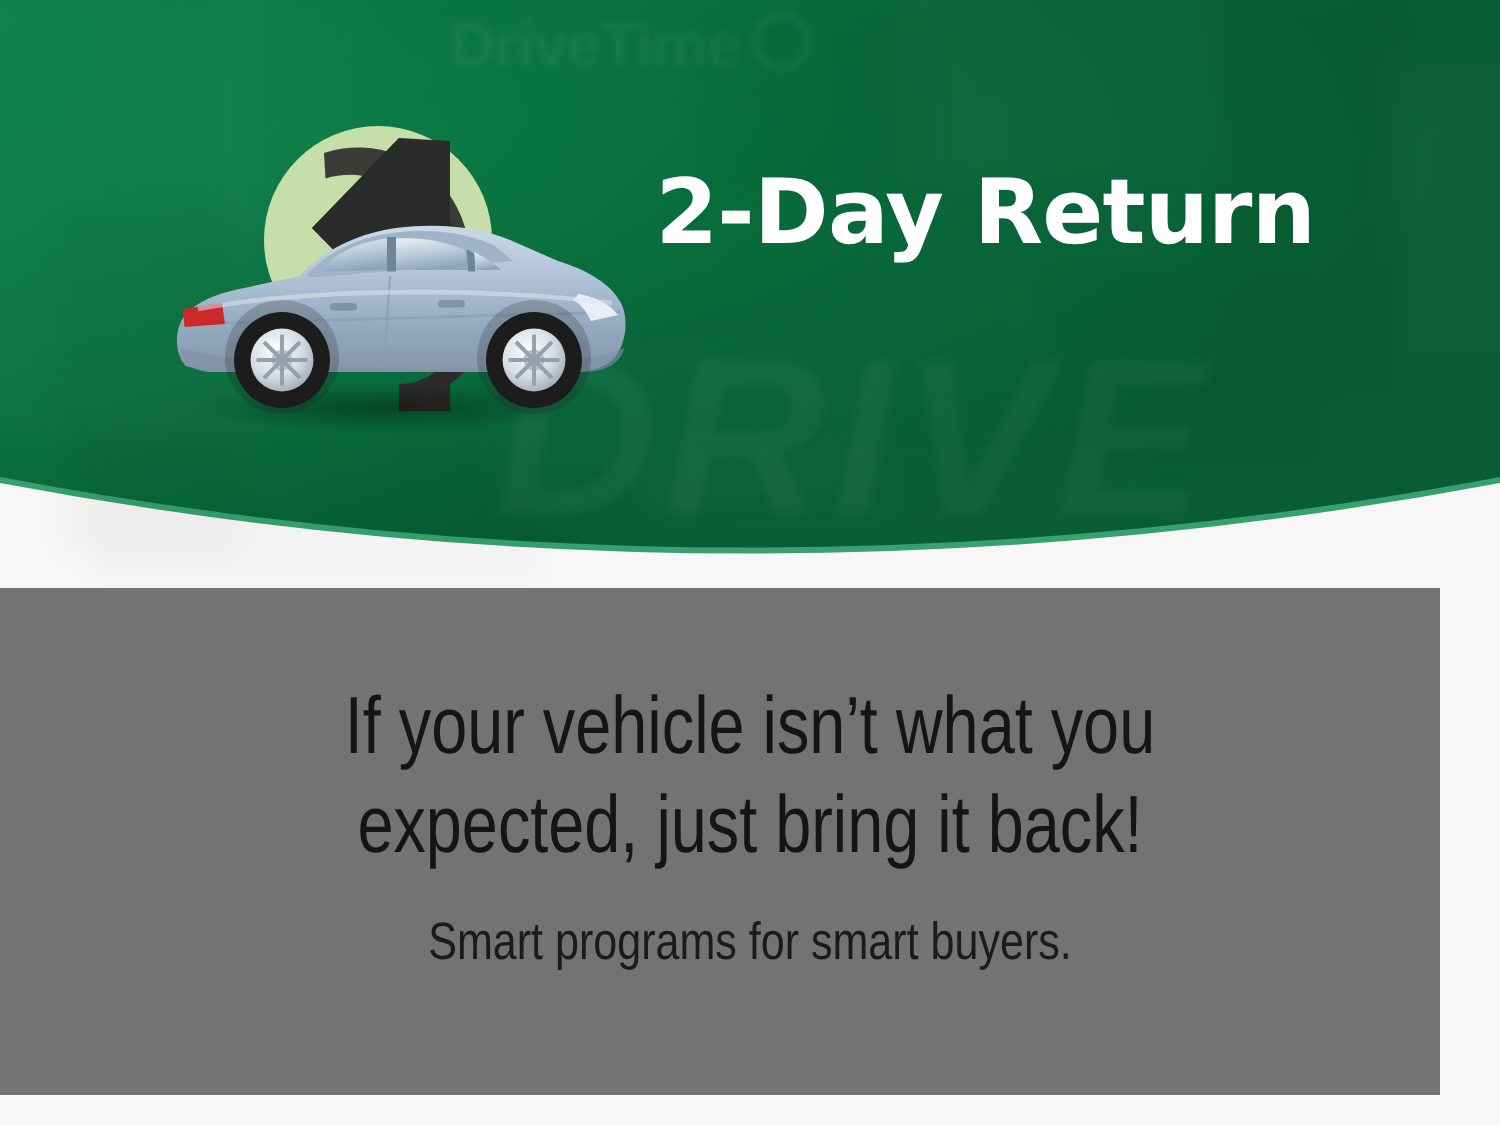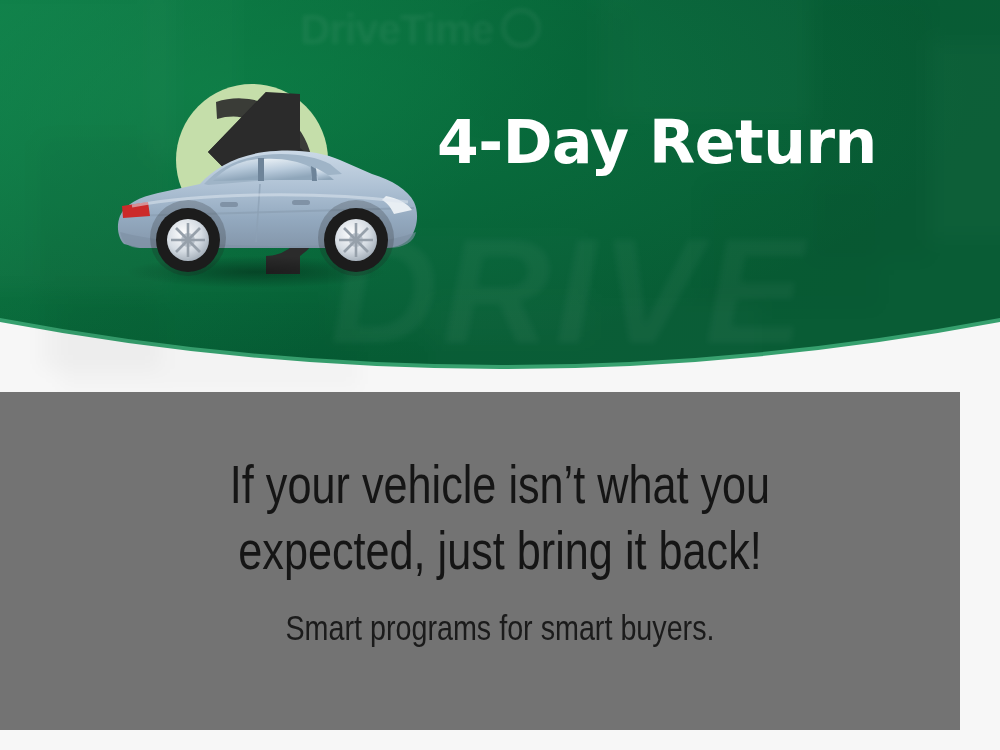"4-Day Return" span.line { text: 4-Day -> 2-Day }
